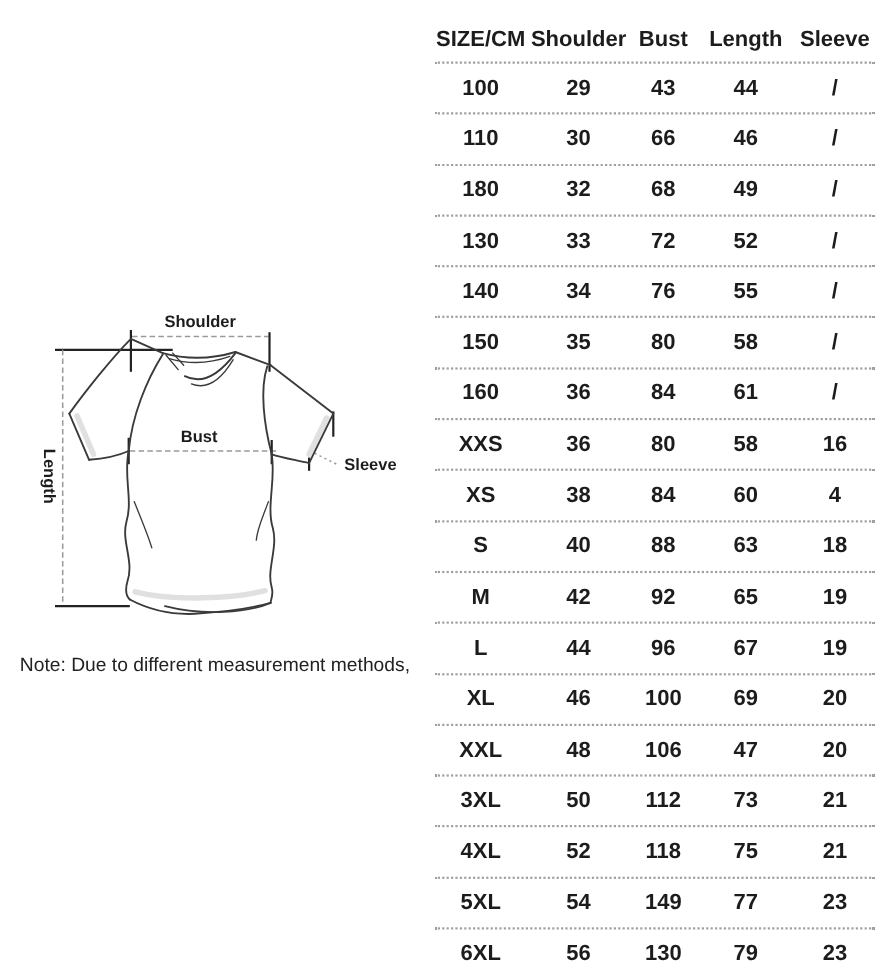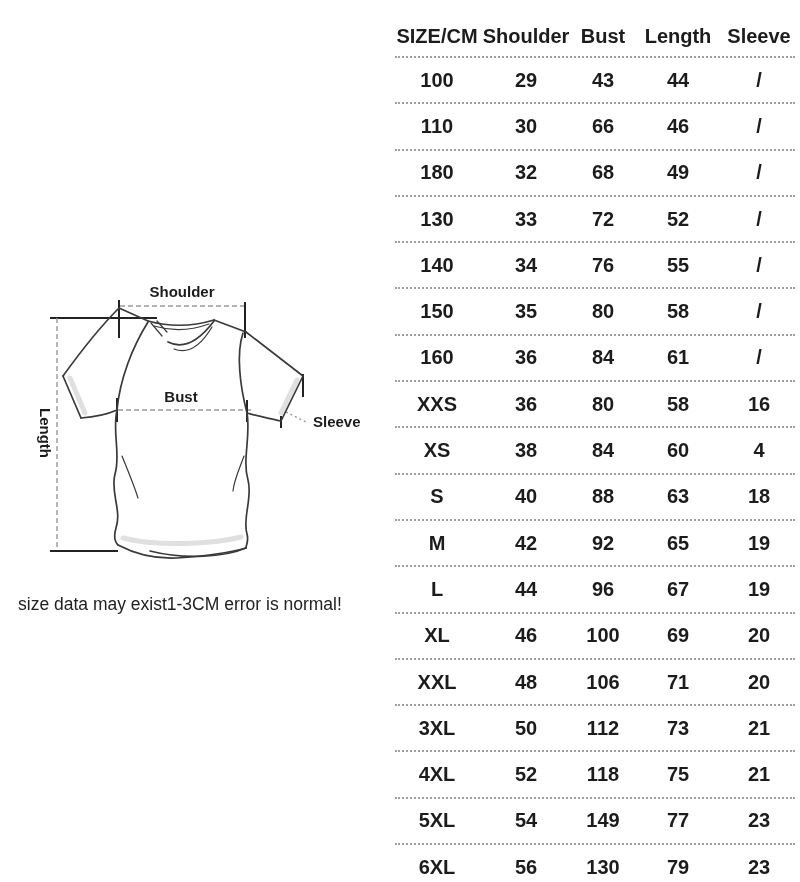"Note: Due to different measurement" div { html: none -> <div>Note: Due to different measurement methods,</div> }
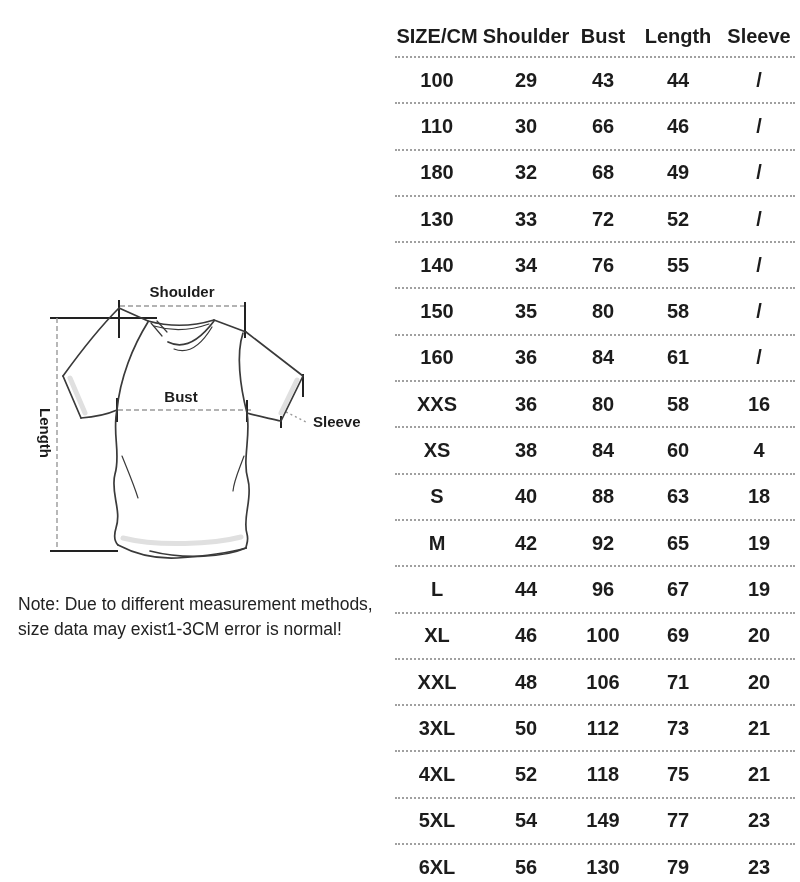"size data may exist1-3CM error" div { html: <div>size data may exist1-3CM error is normal!</div> -> none }
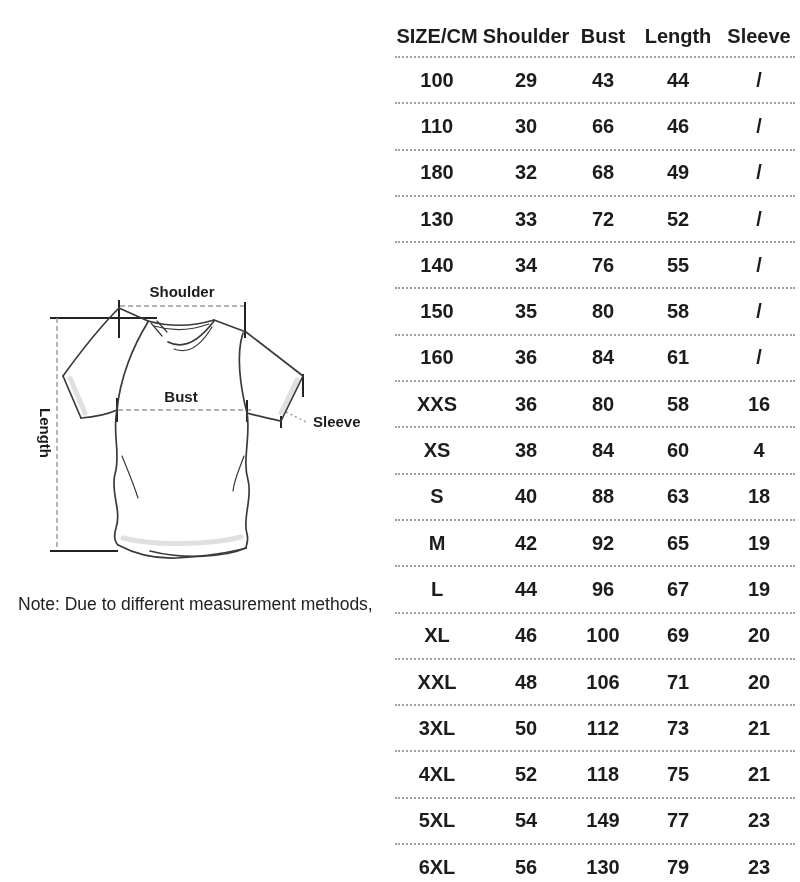"71" div.tcell { text: 71 -> 47 }
